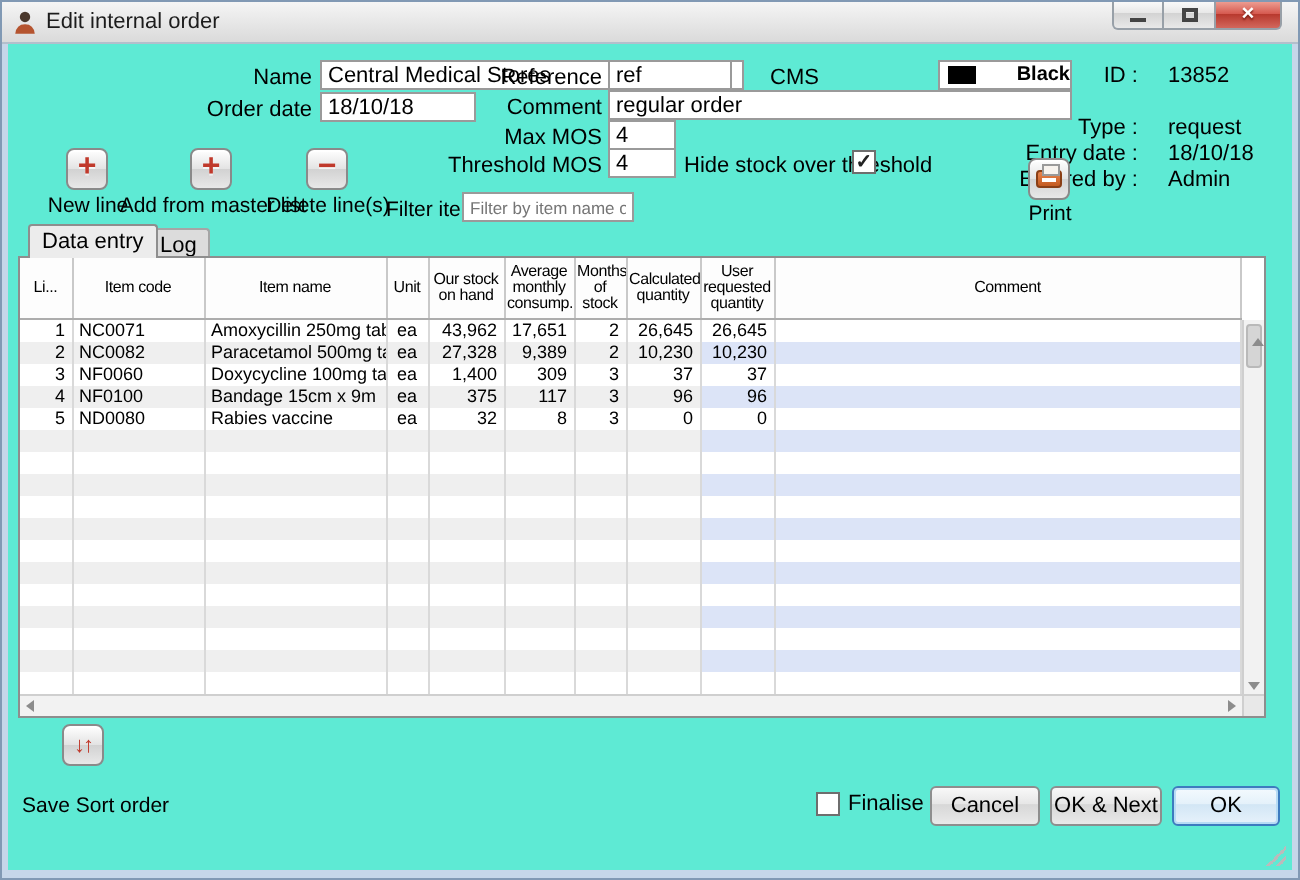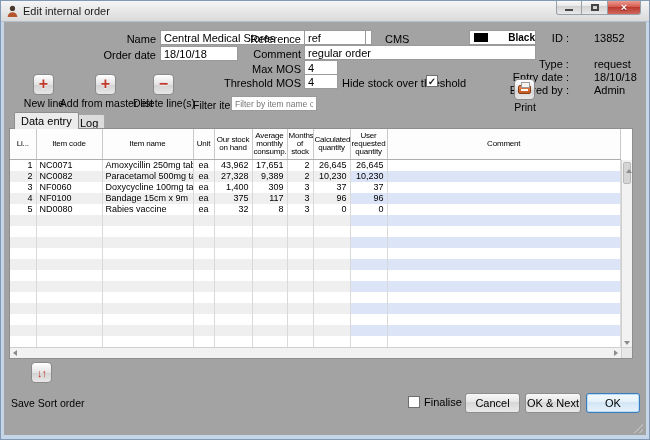"Name" #content { background: #a3a3a3 -> #5eead4 }
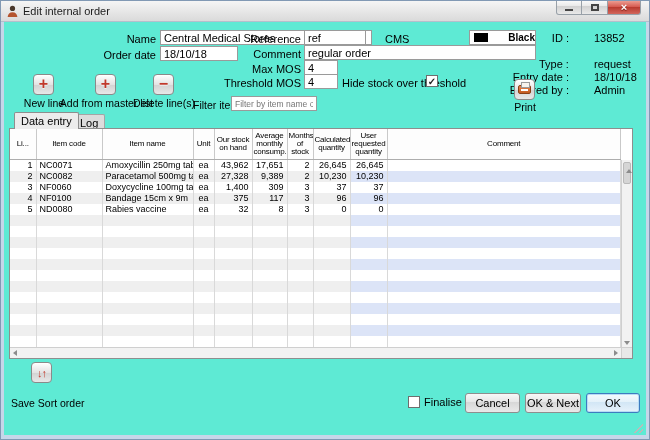"13852" .info-row .iv { margin-left: 22px -> 12px }
